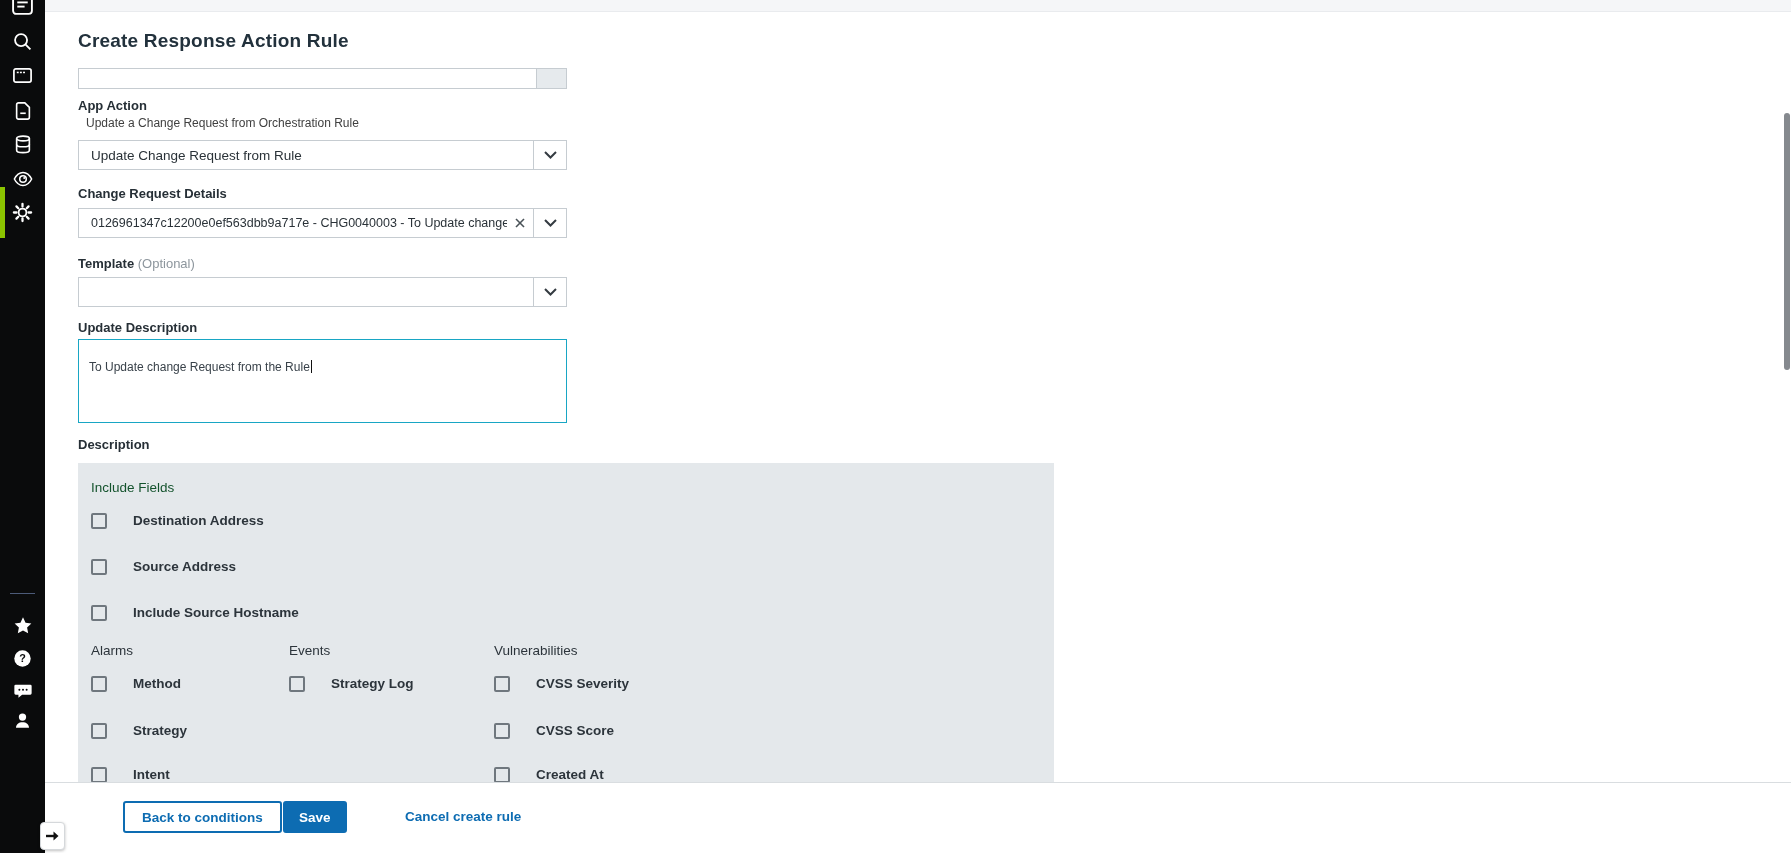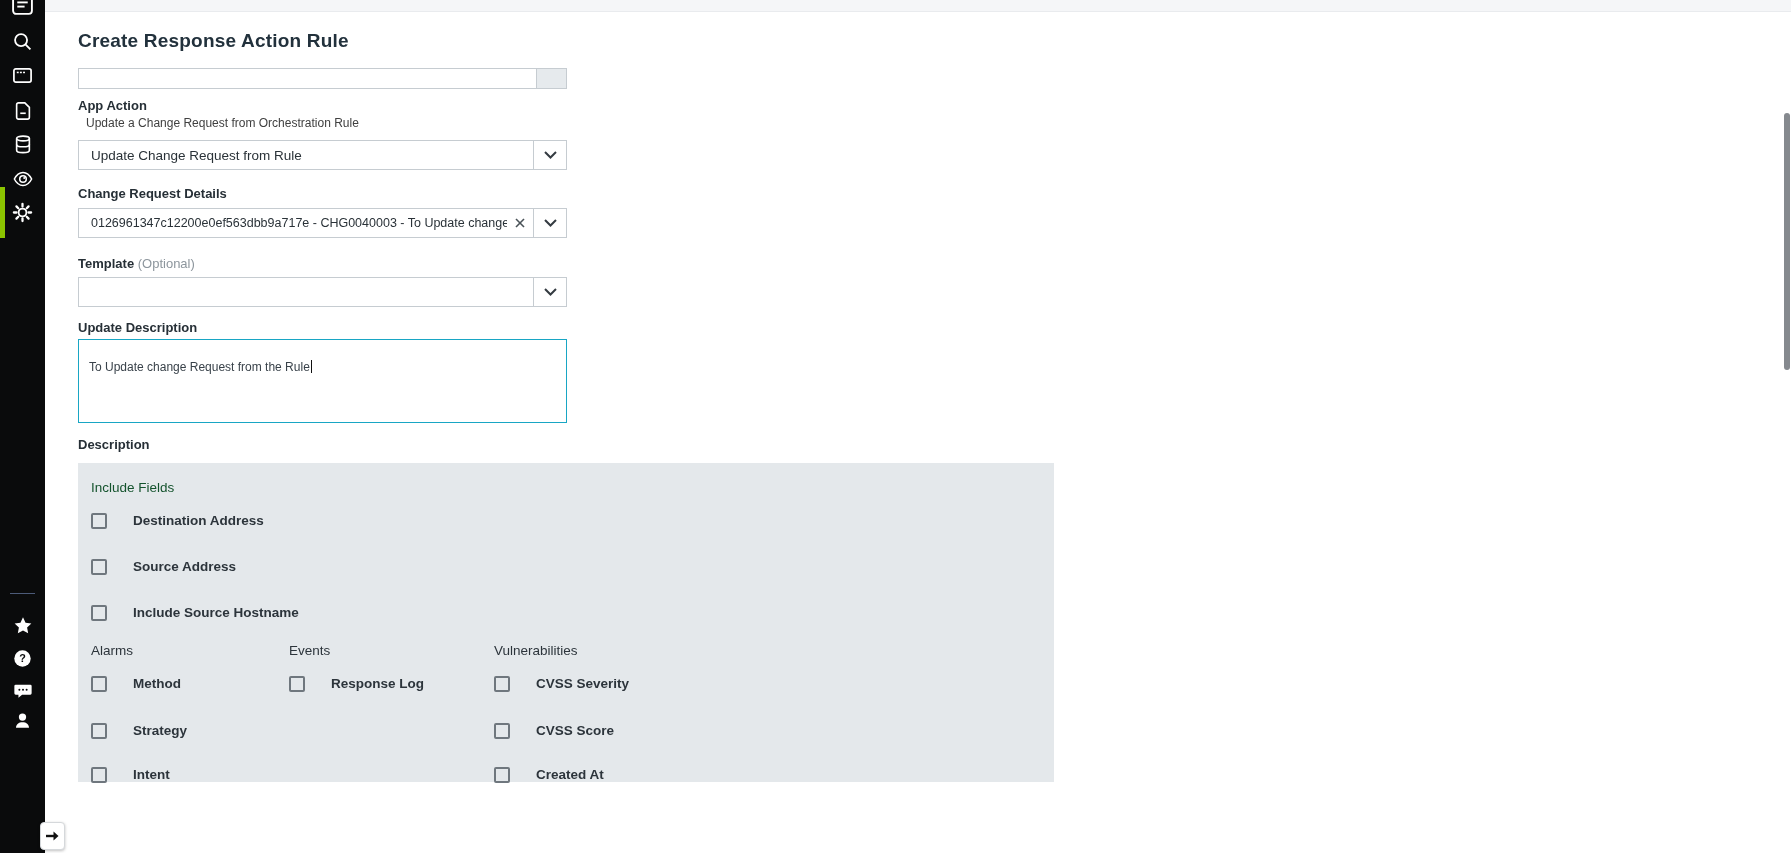"Response Log" span.cb-label { text: Response -> Strategy }
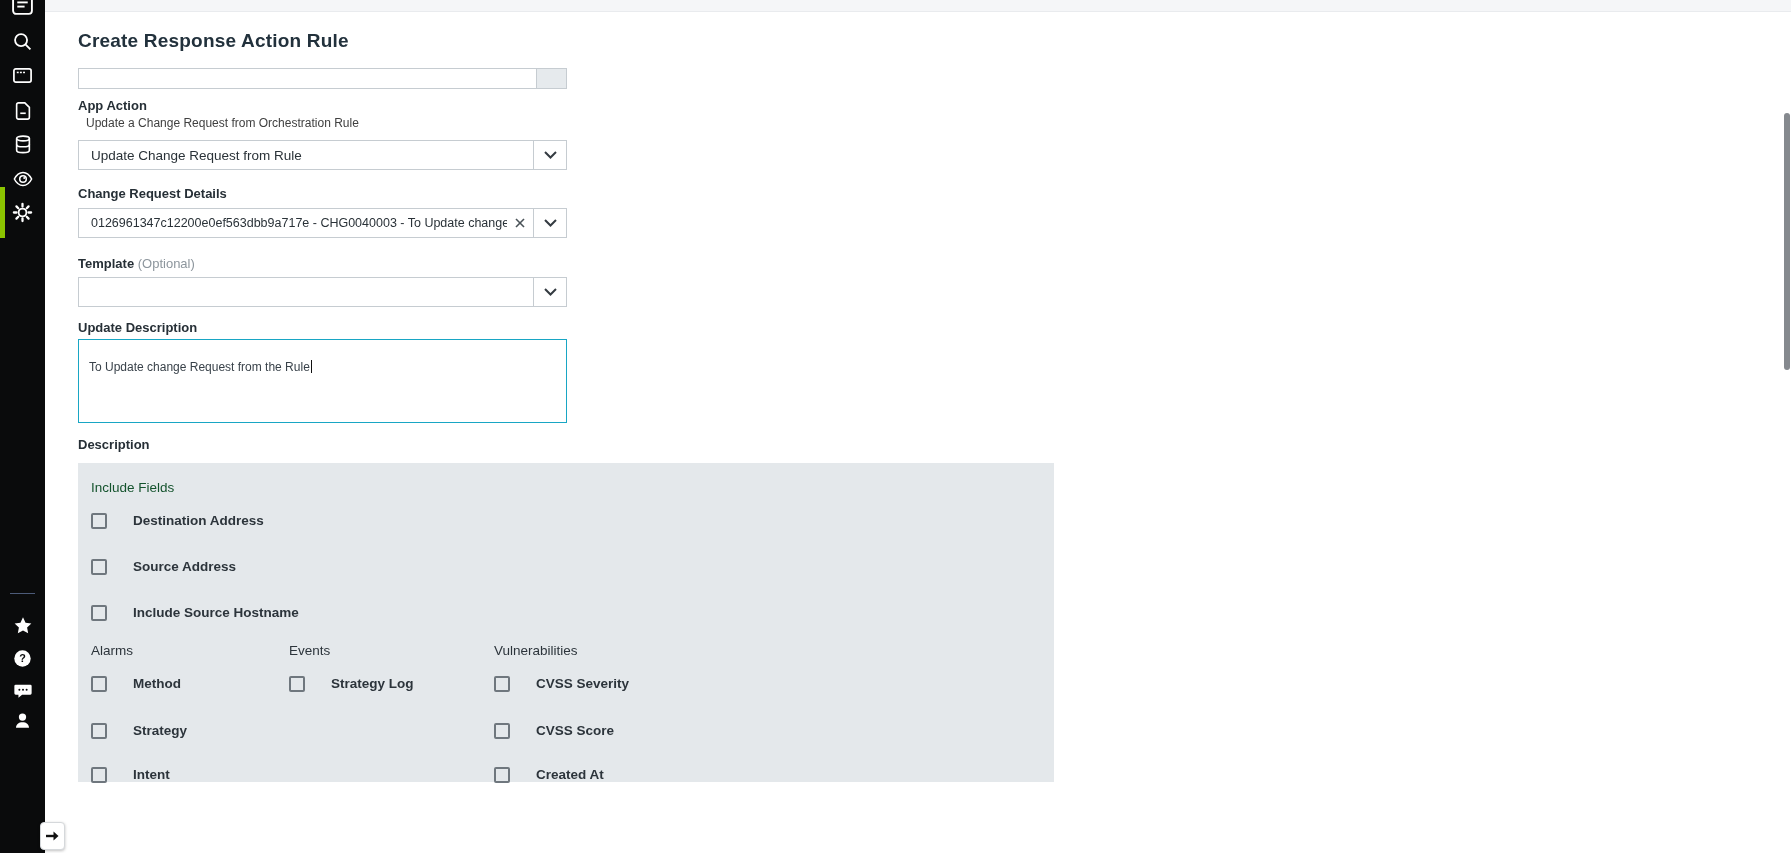"Back to conditions" footer { html: none -> <footer> <button>Back to conditions</button> <button>Save</button> <a>Cancel create rule</a> </footer> }
